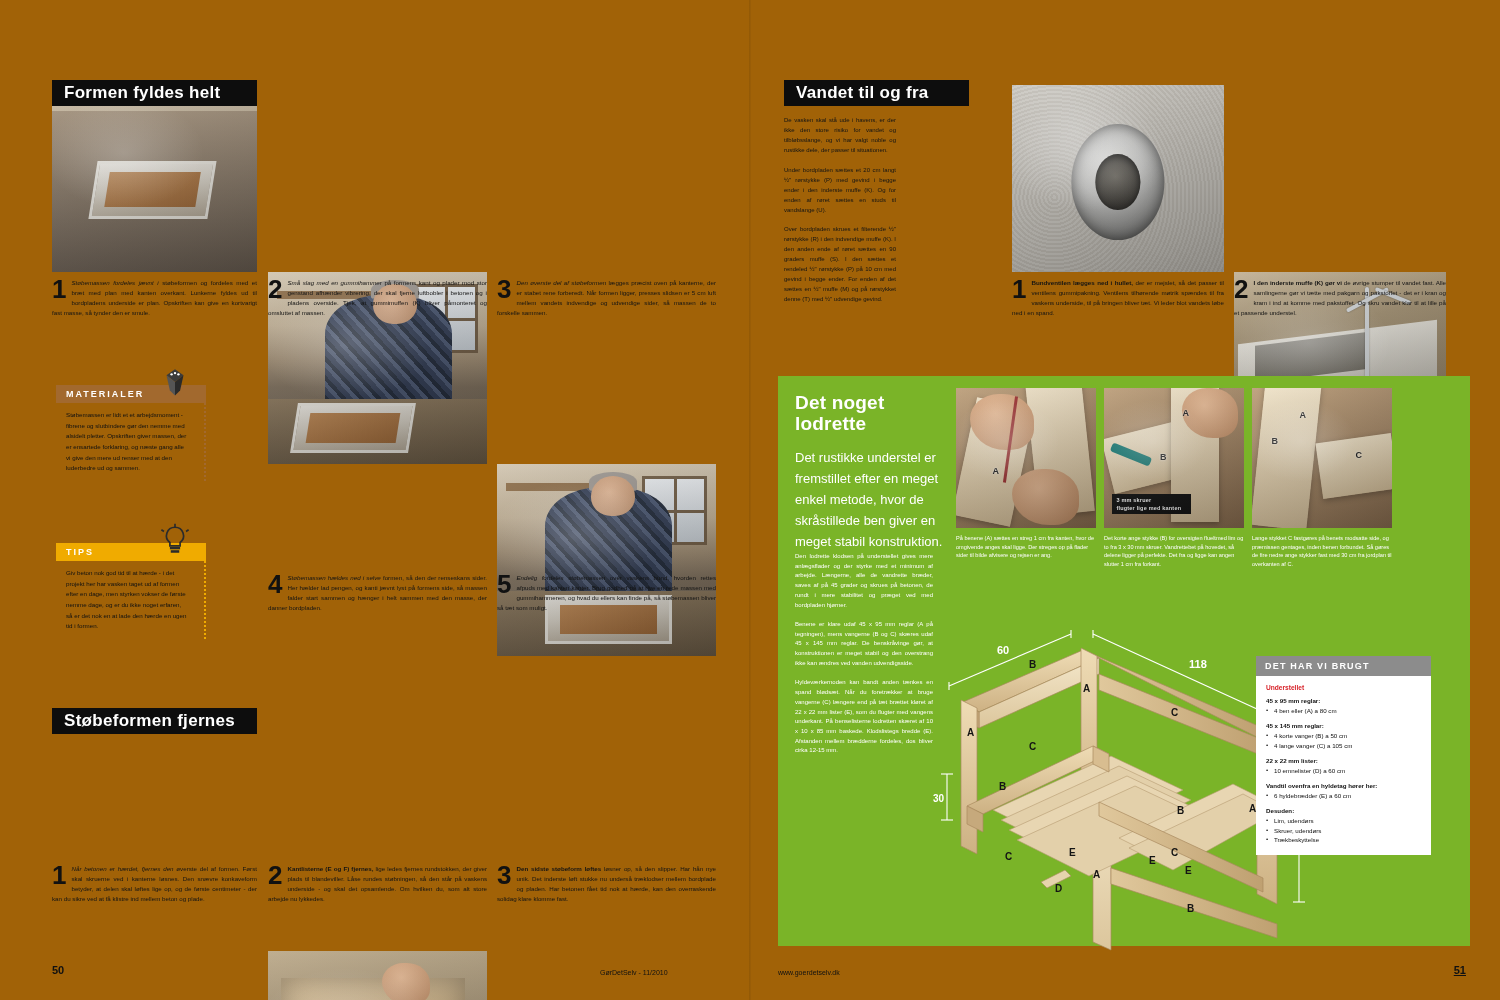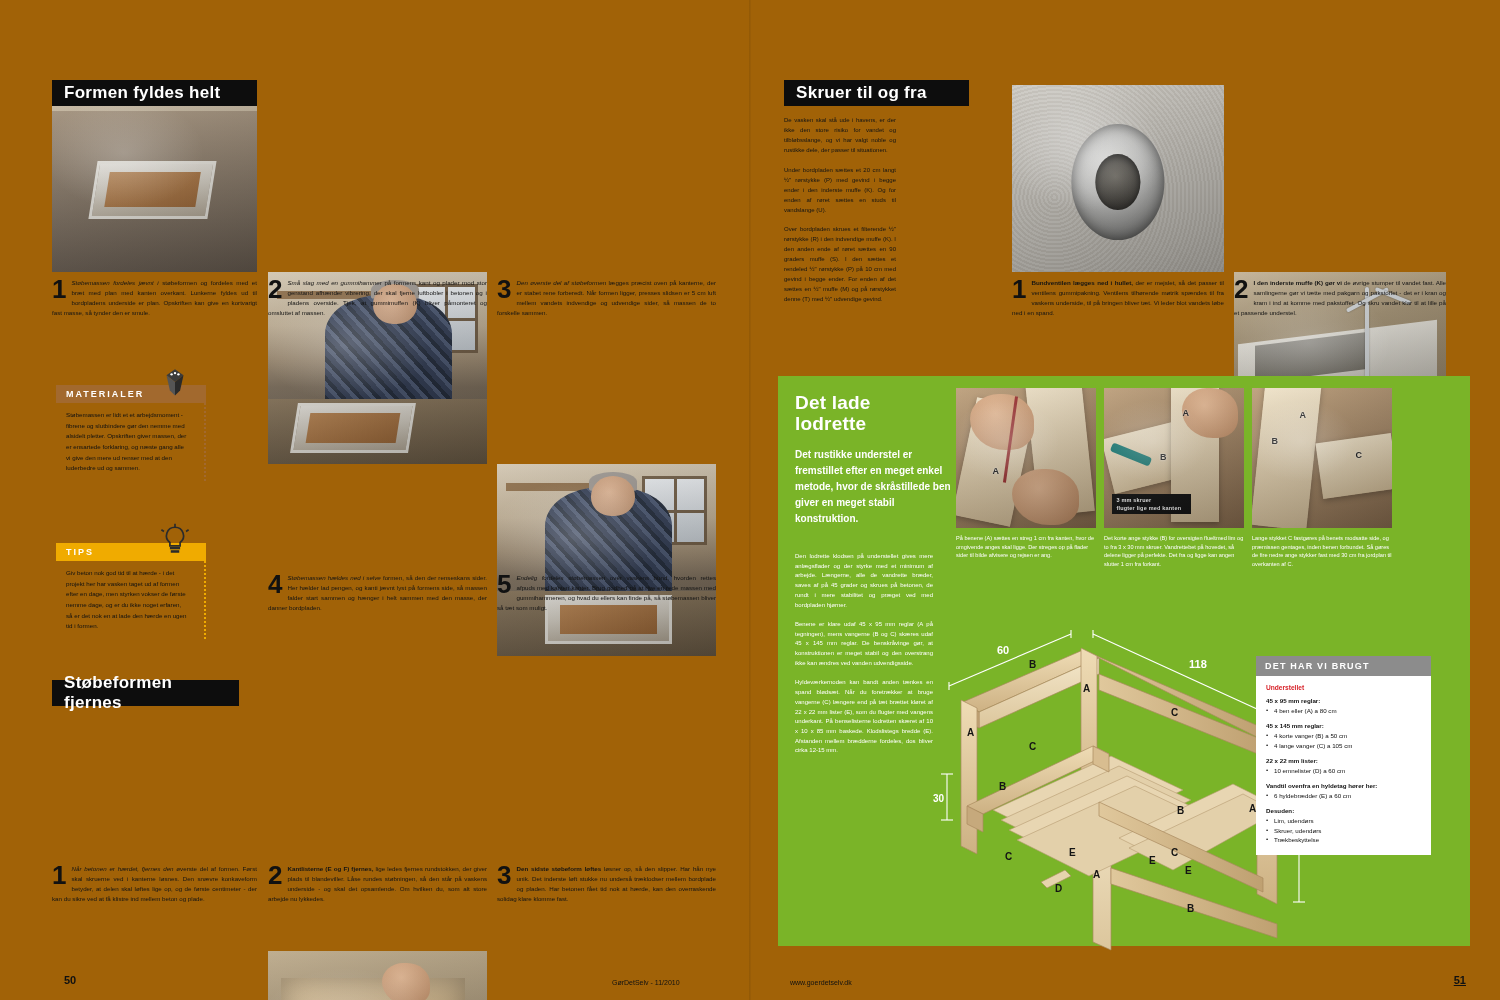"Skruer til og fra" span { text: Skruer -> Vandet }
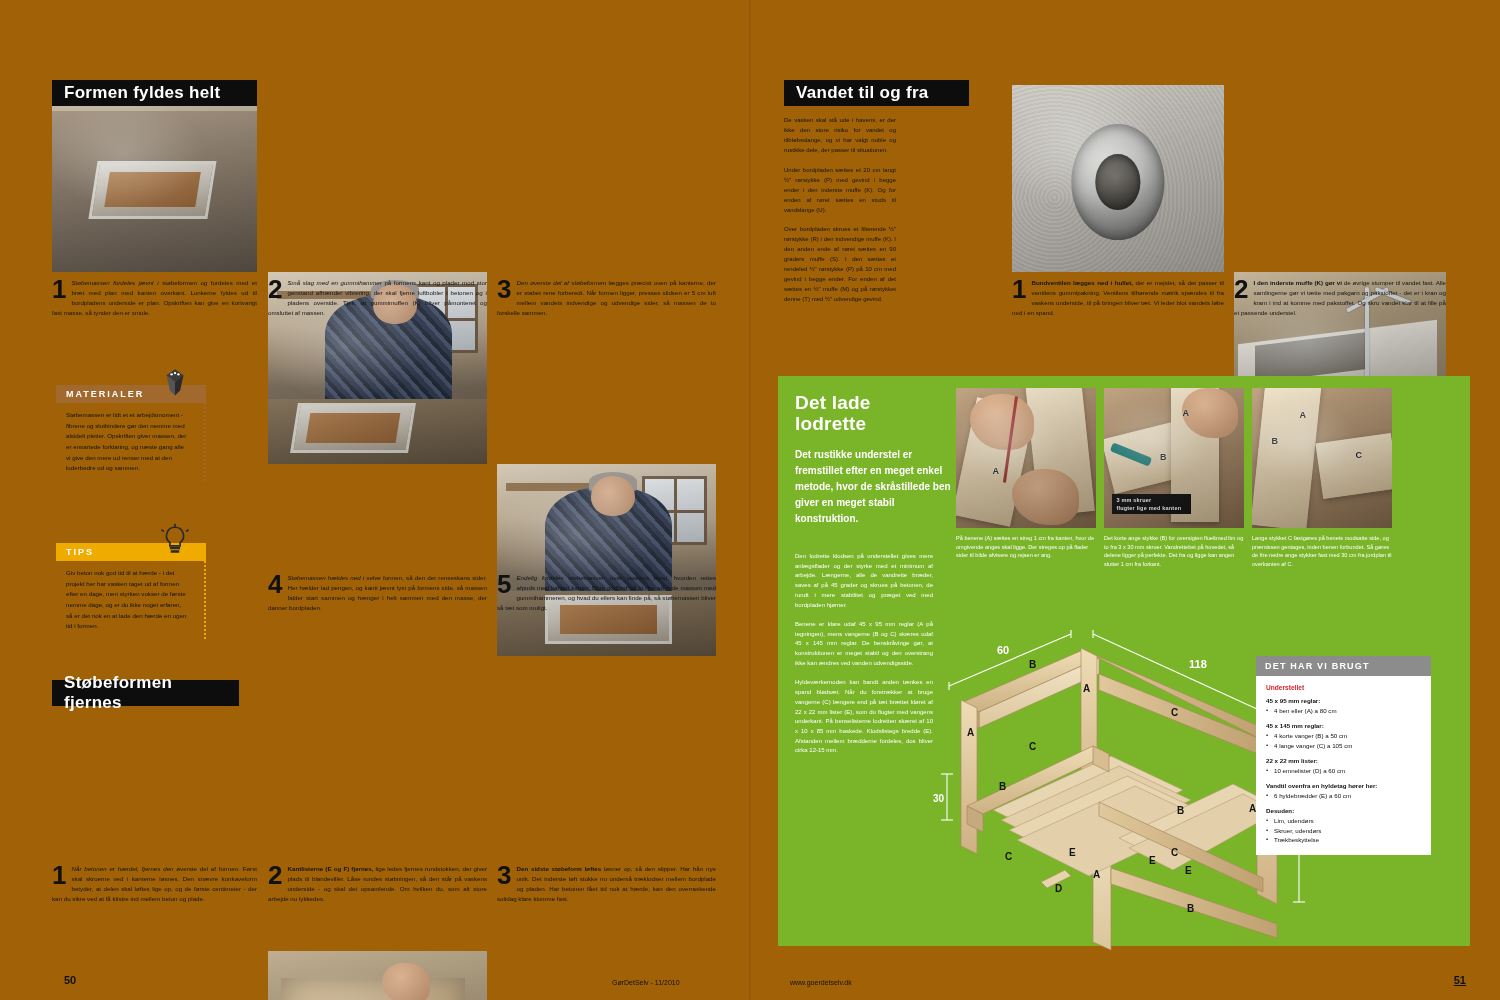"Det lade" div.gtitle { text: lade -> noget }
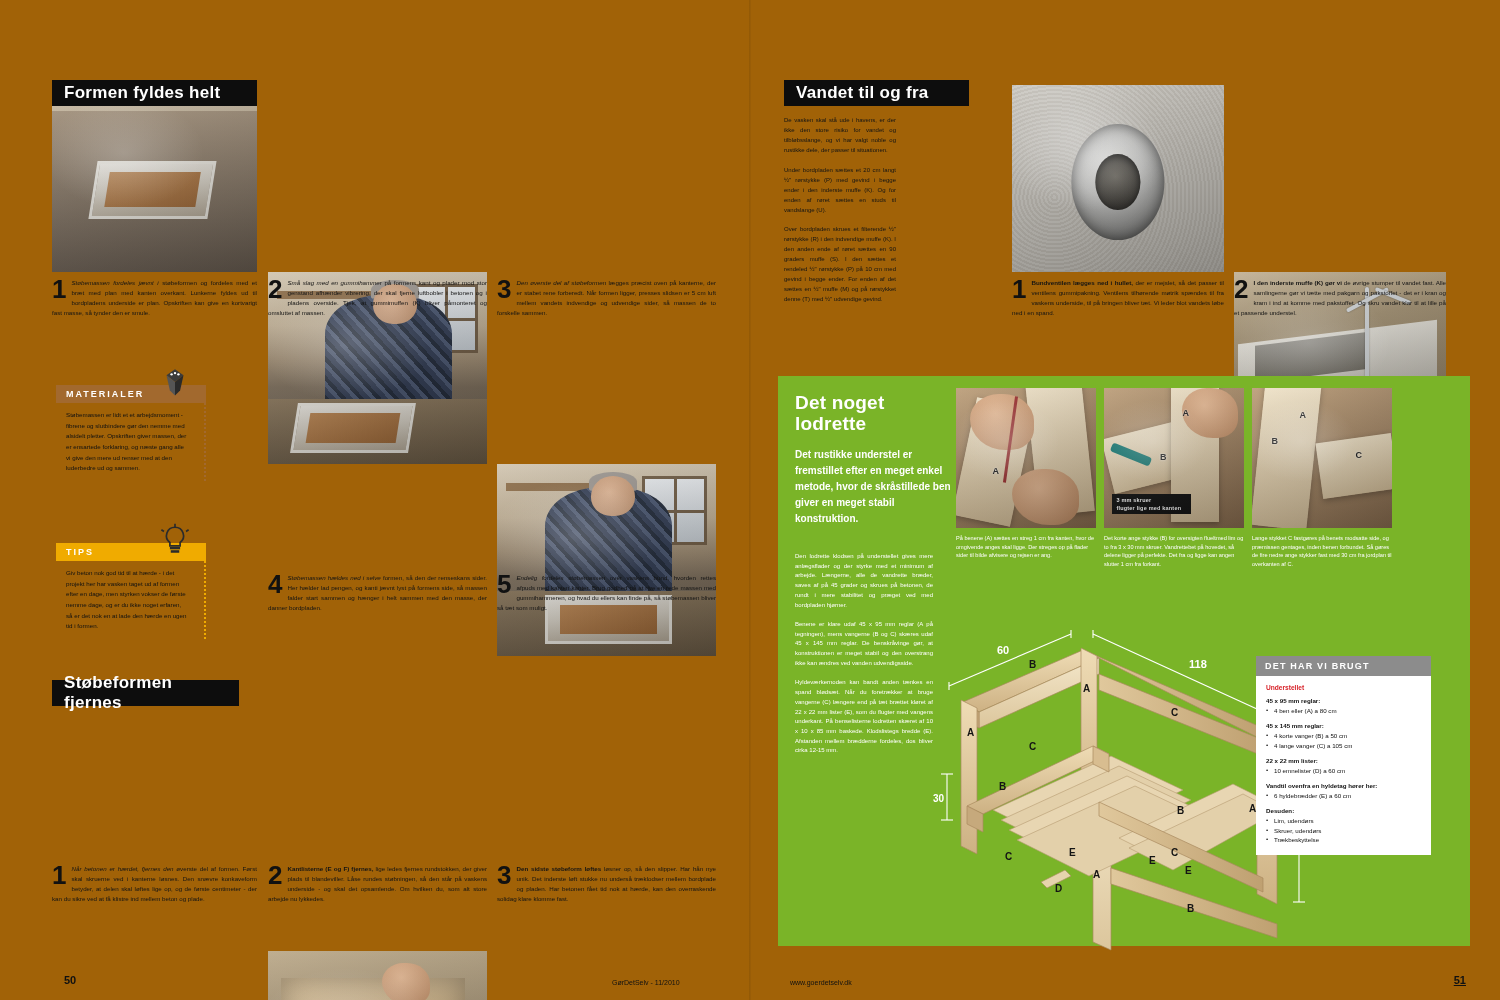"Det rustikke understel er fremstillet" .green .glead { font-size: 10px -> 13px; font-weight: bold -> normal }
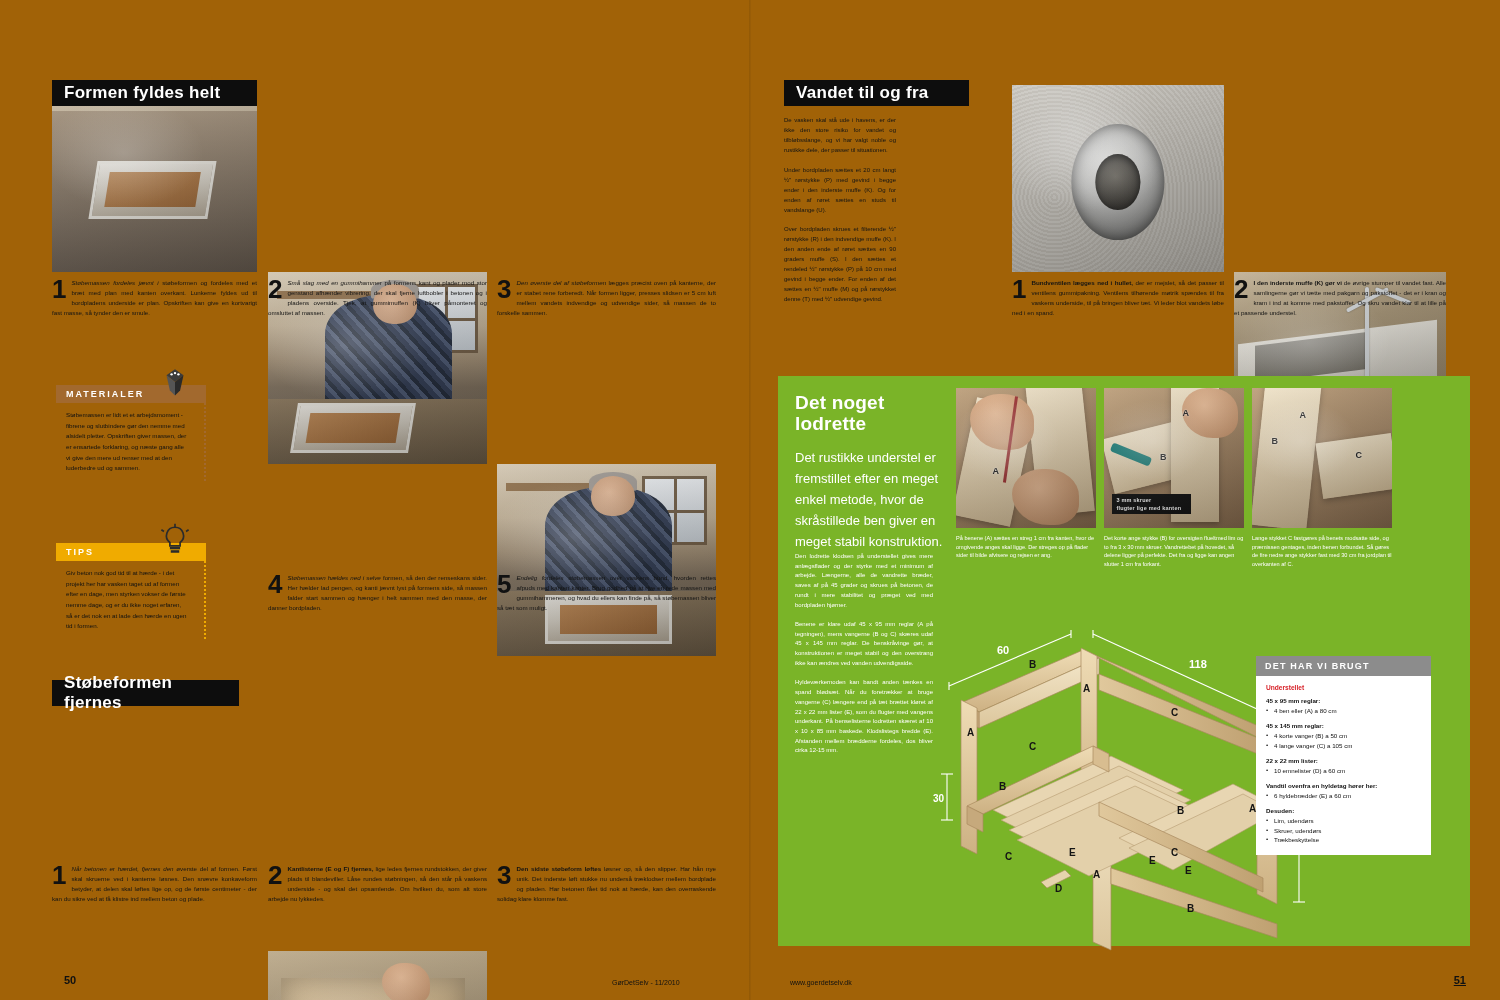"Støbeformen fjernes" div.banner { justify-content: flex-end -> none; top: 680px -> 708px; width: 187px -> 205px }
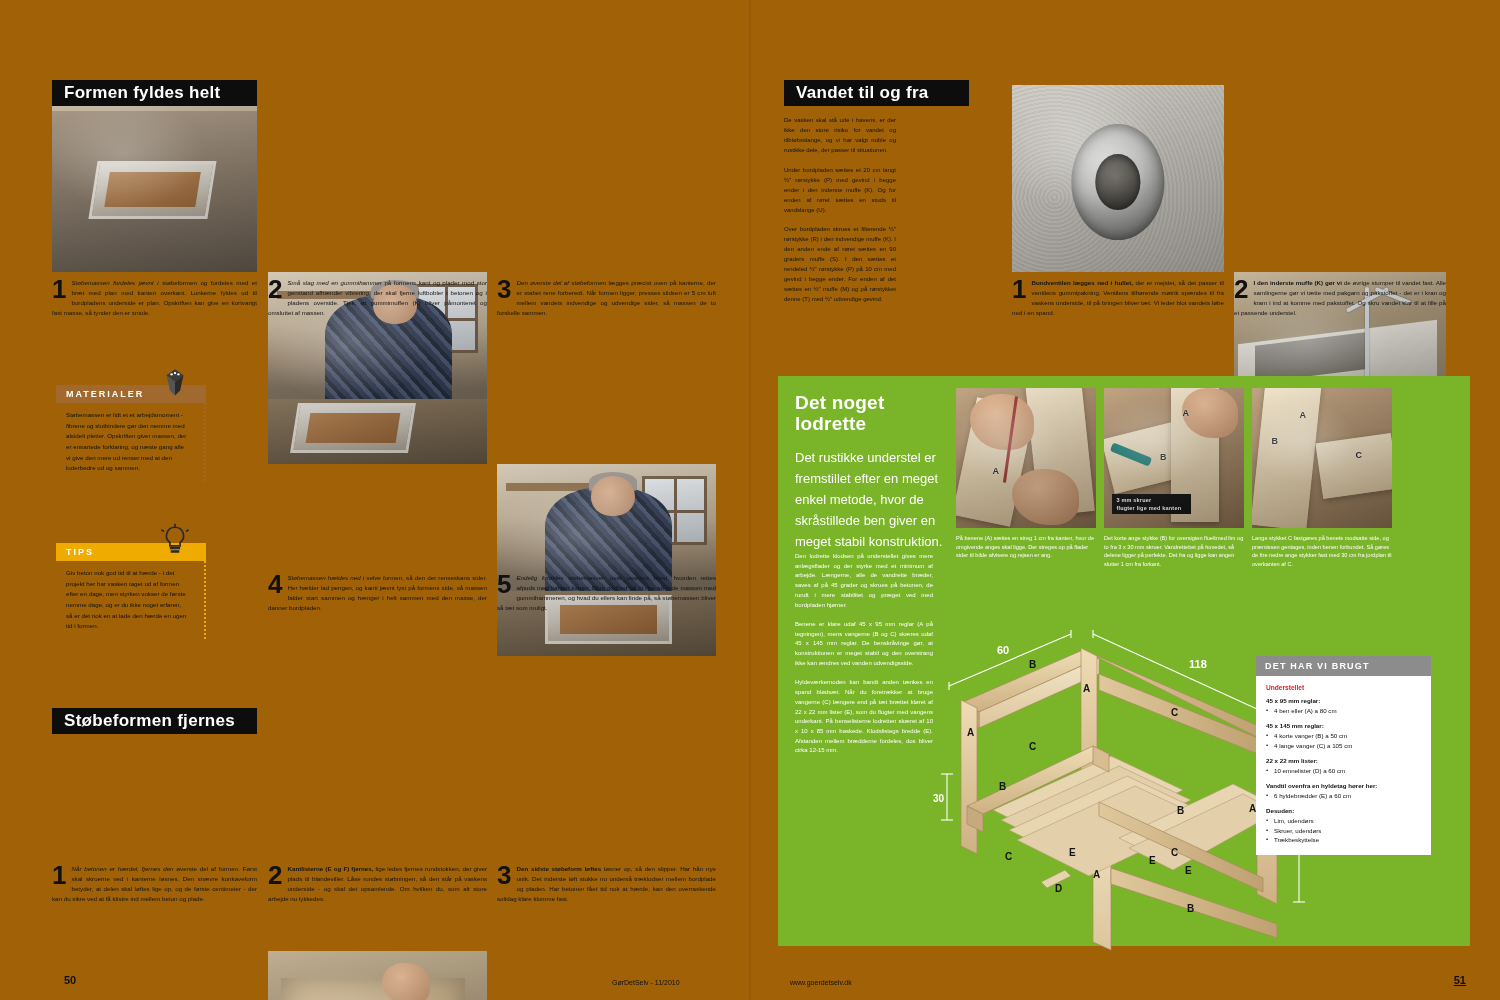"50" .footer { bottom: 14px -> 24px; margin-left: 12px -> none }
